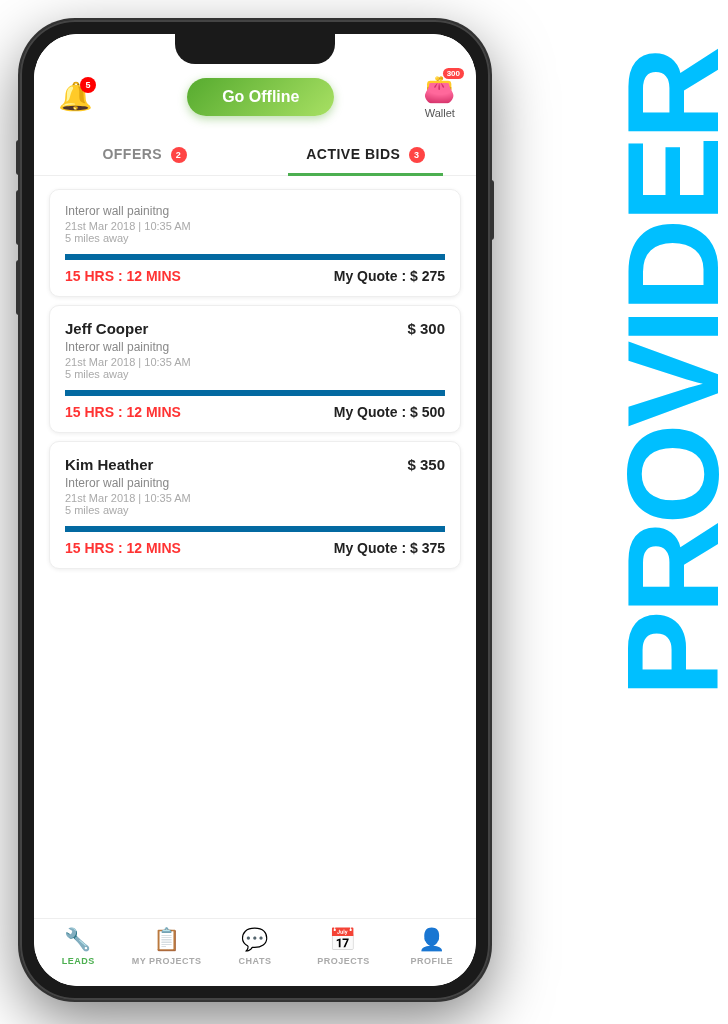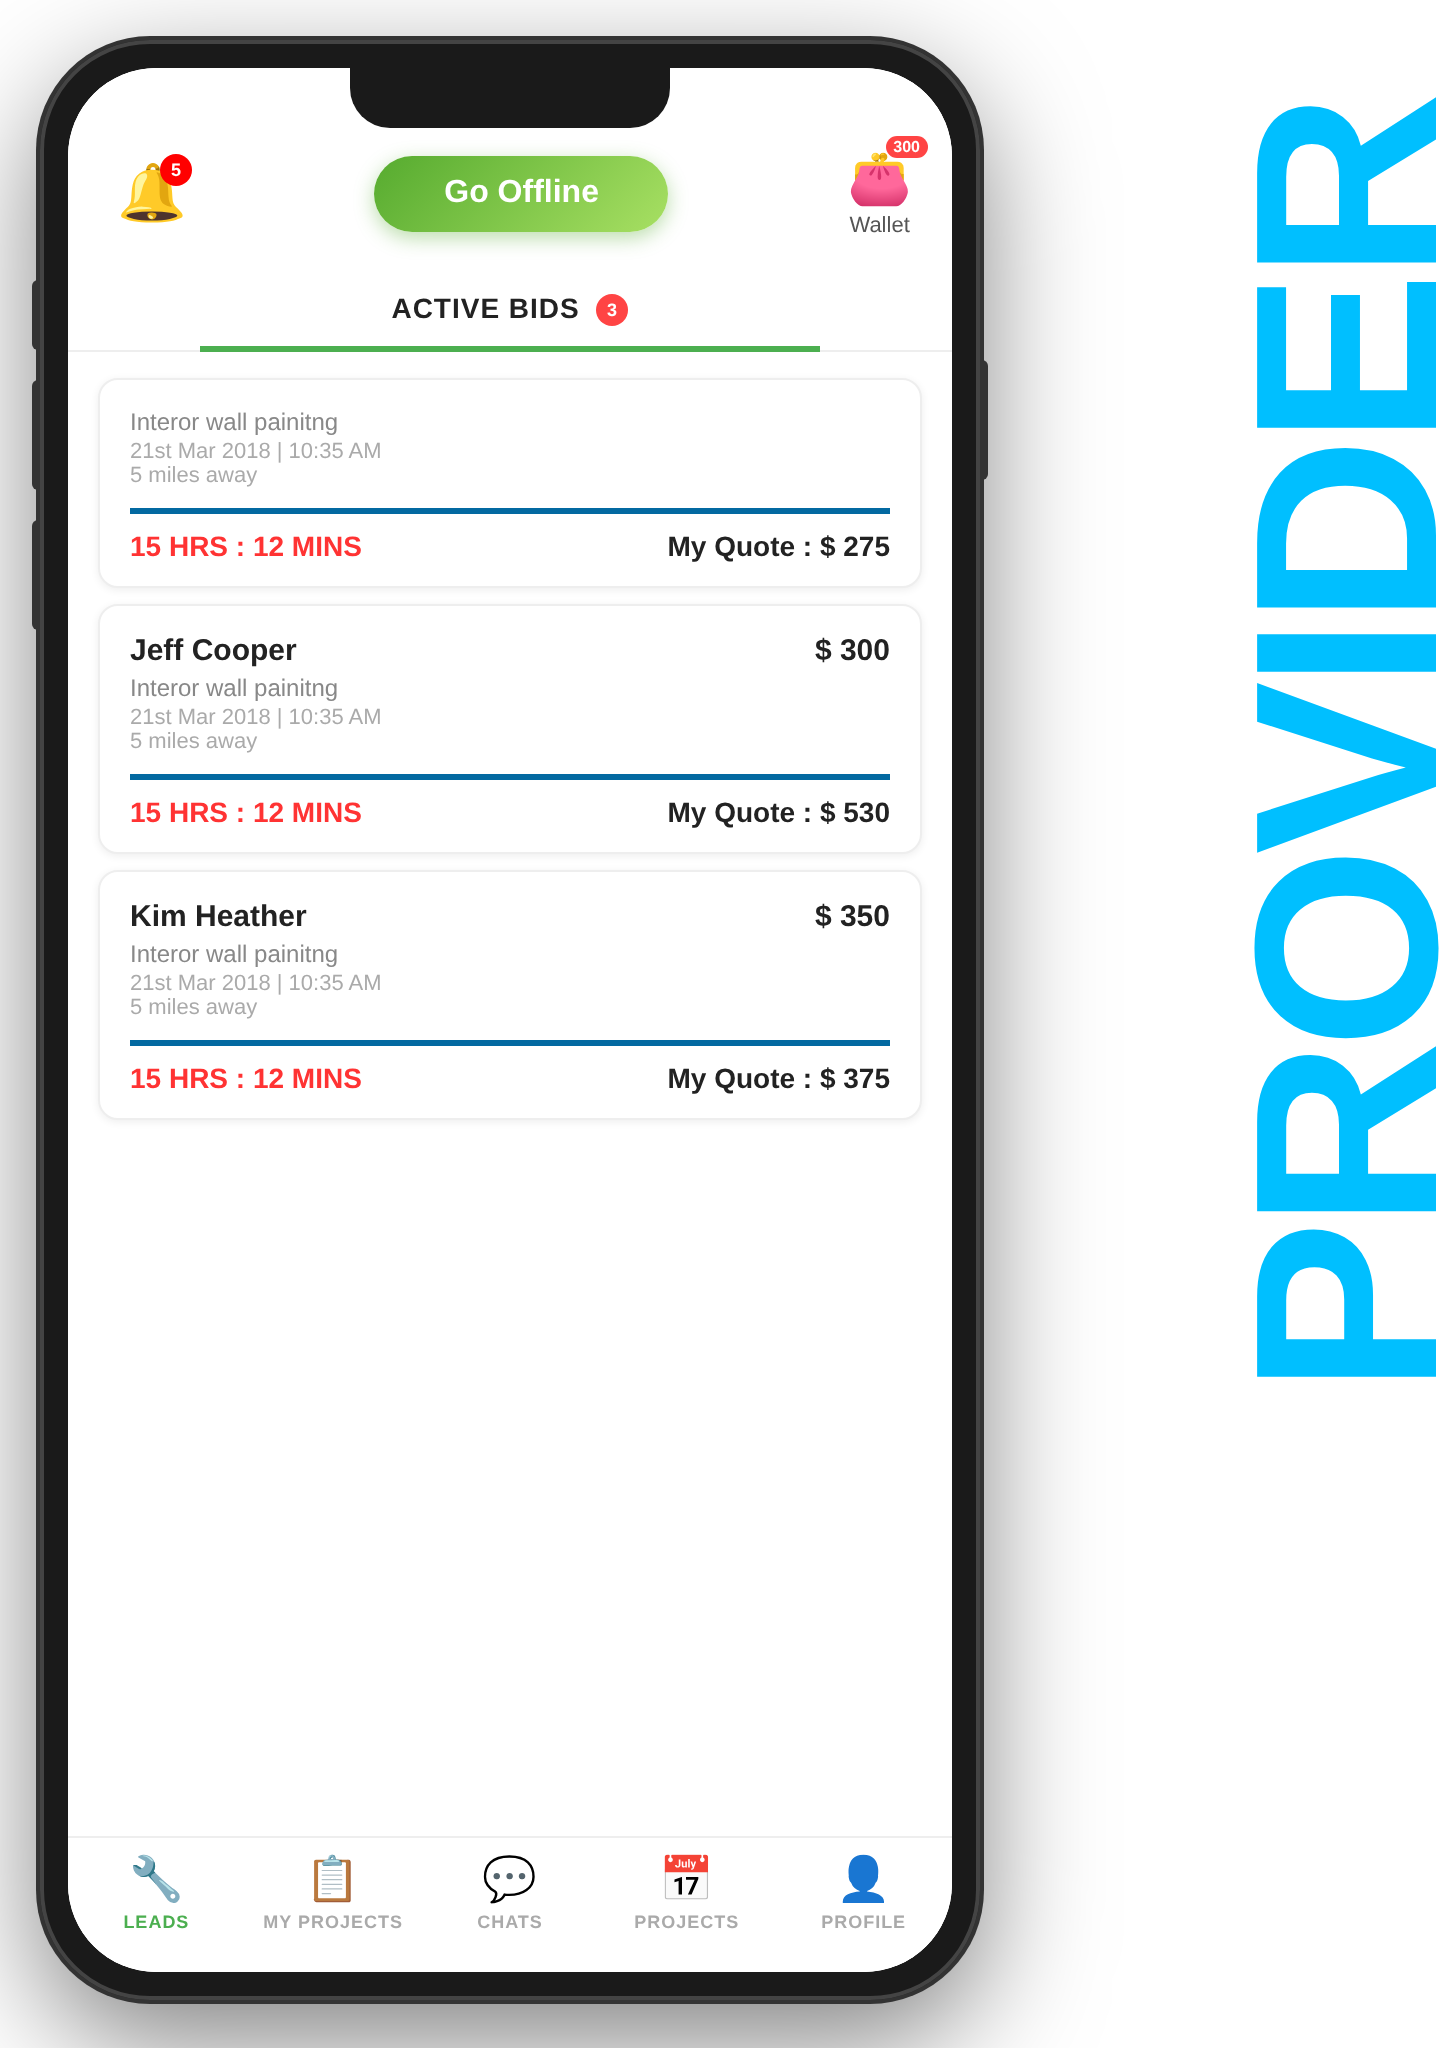"OFFERS 2" div.tab { html: none -> <div> <span>OFFERS</span> <span>2</span> </div> }
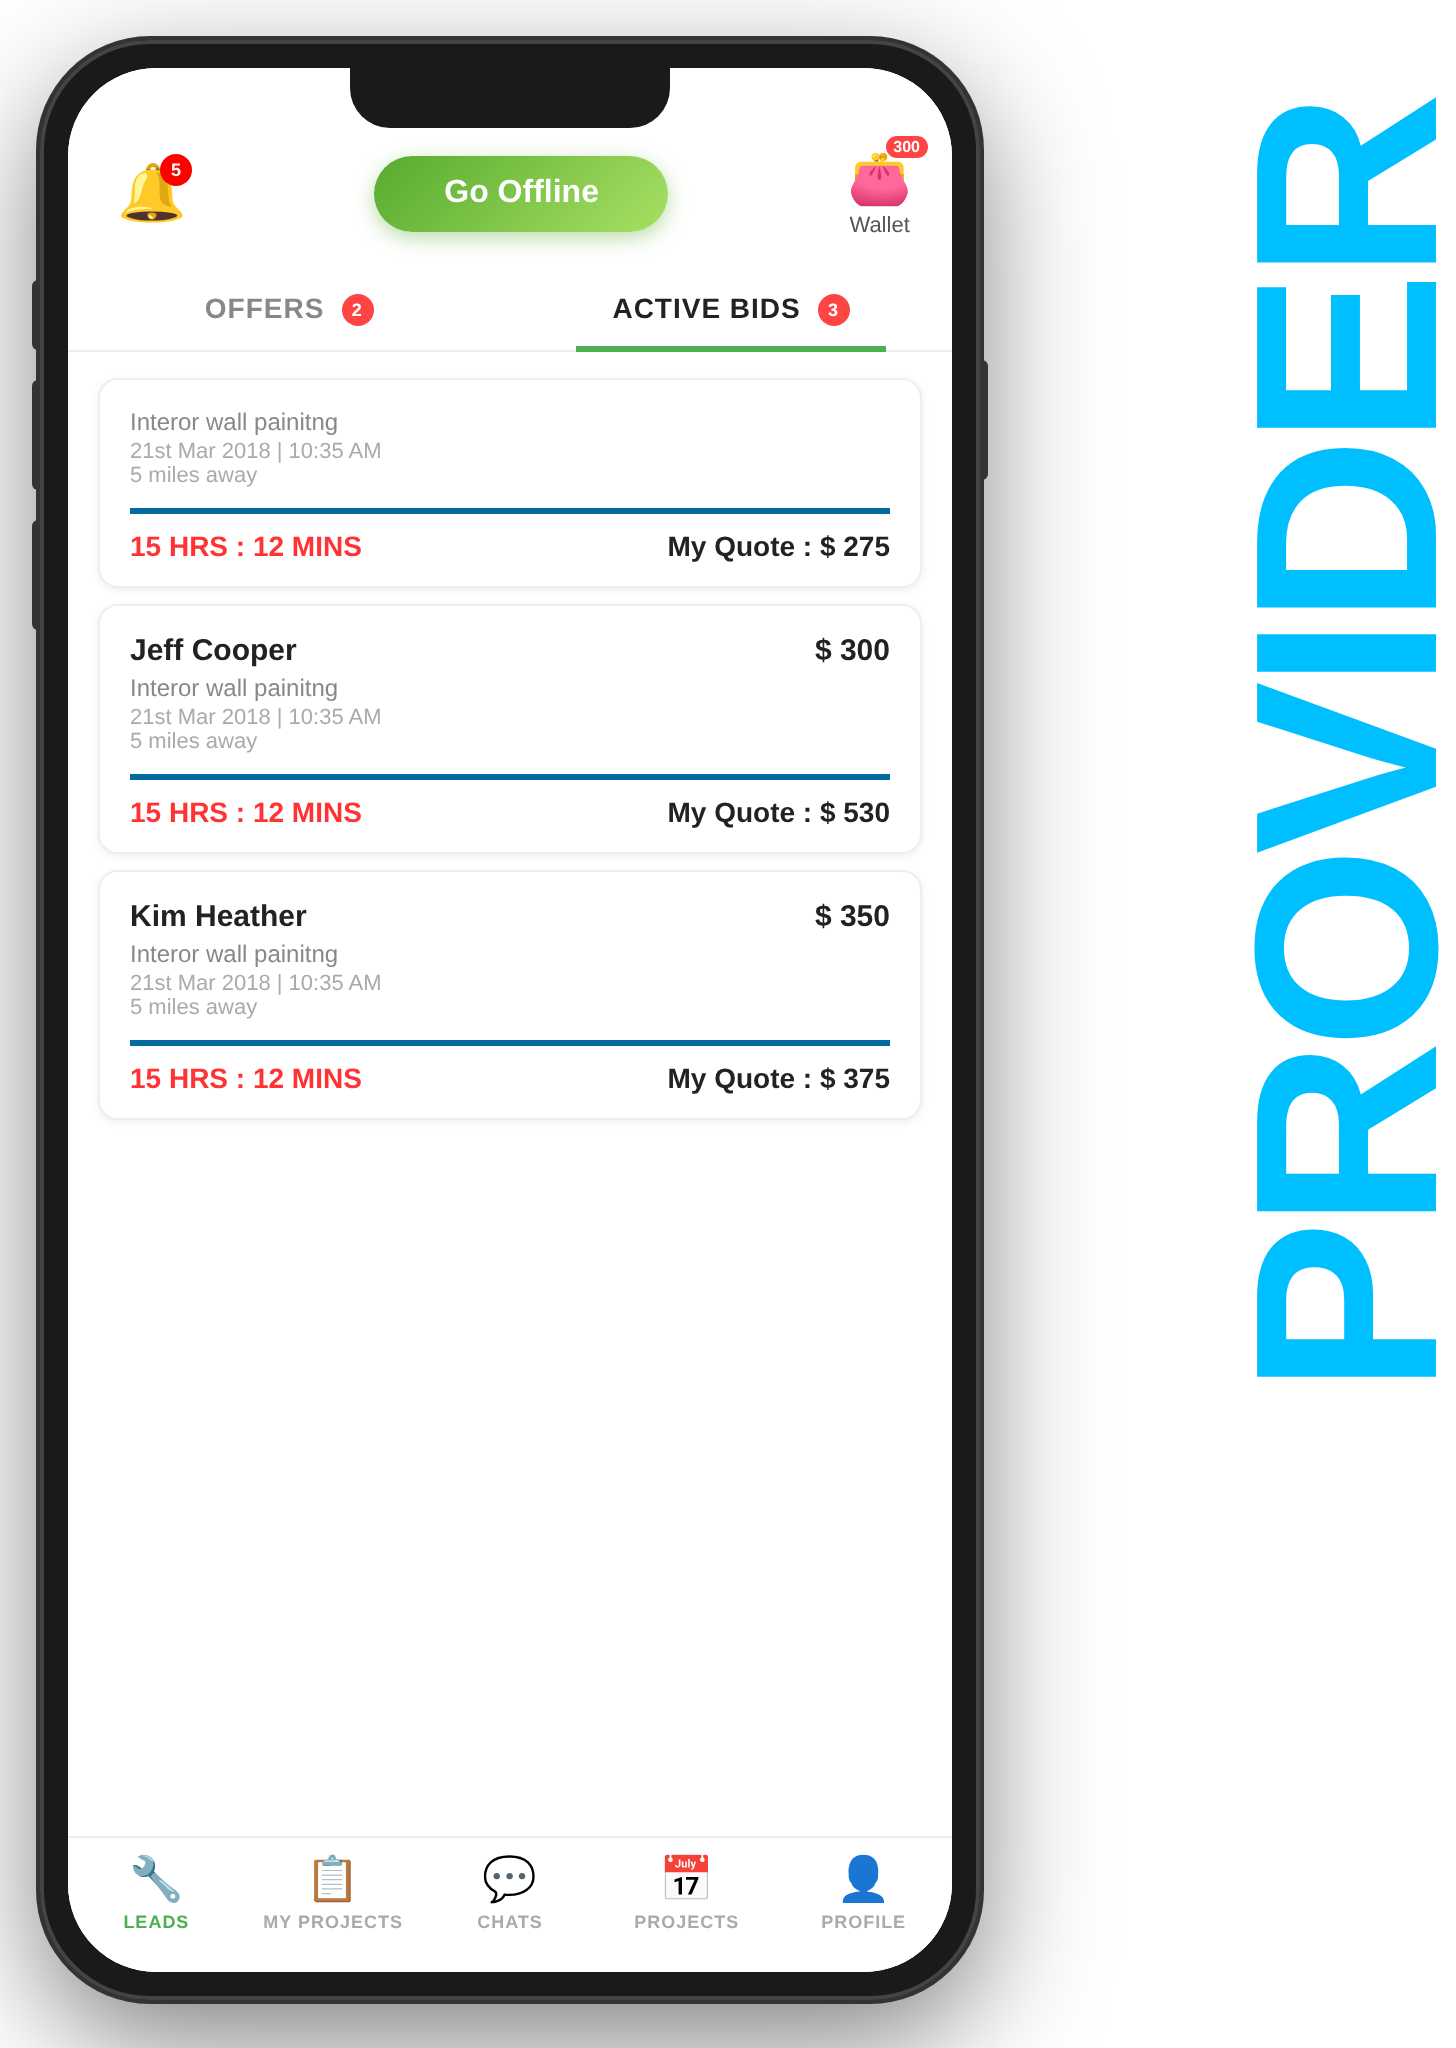"15 HRS : 12 MINS" .bid-bottom-row { border-top: 3px solid #0369a1 -> 6px solid #0369a1 }
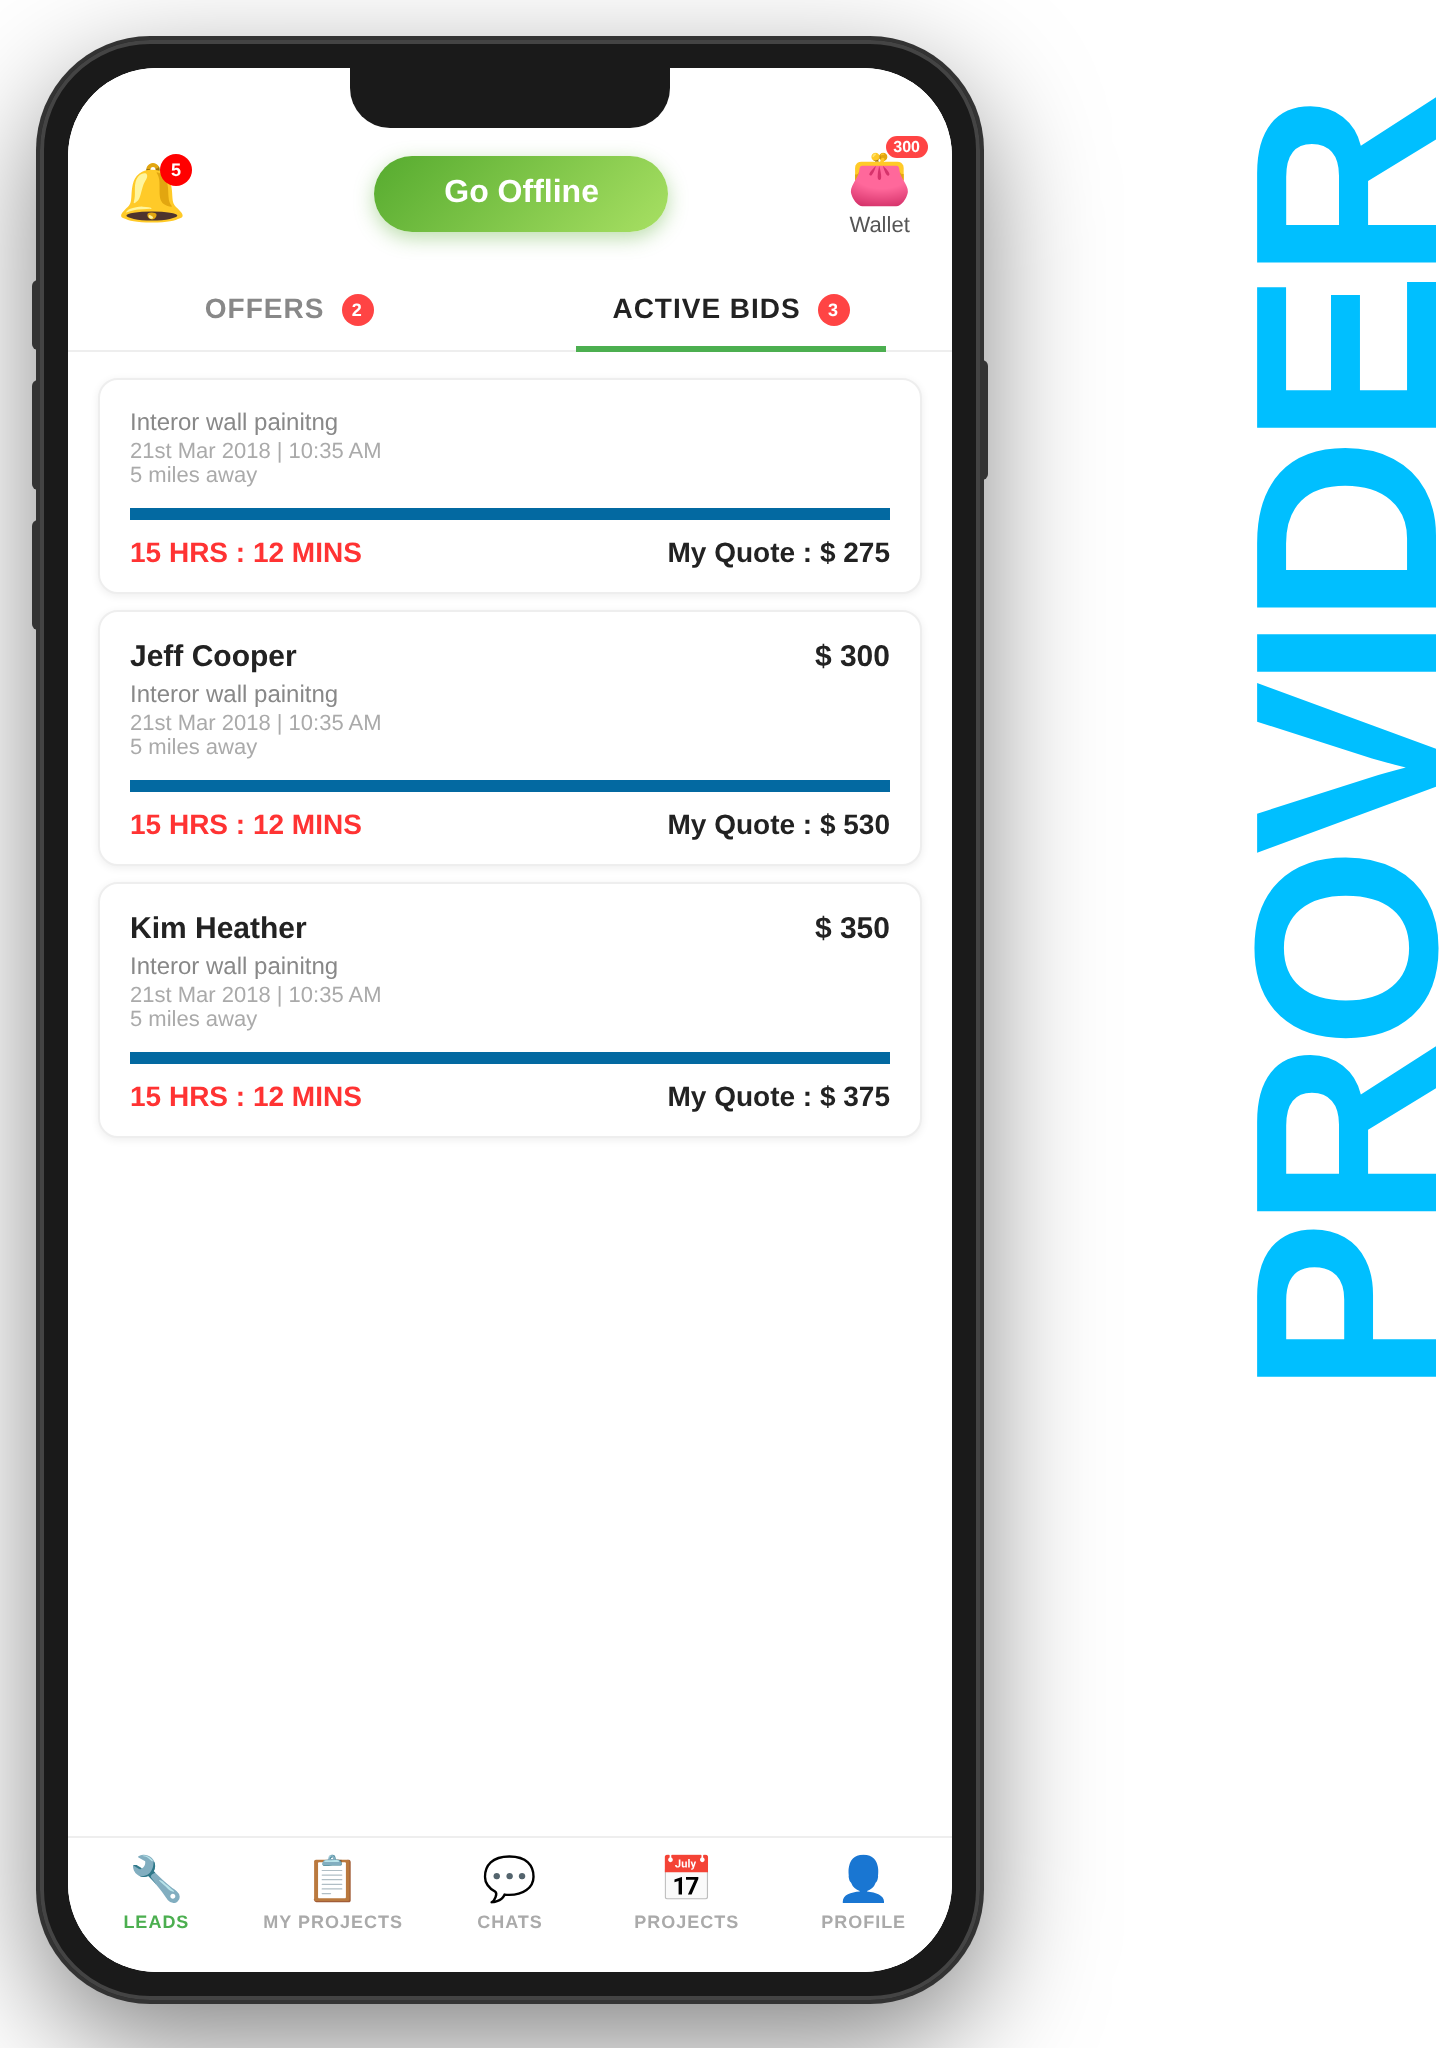"My Quote : $ 530" span.bid-quote { text: 530 -> 500 }
